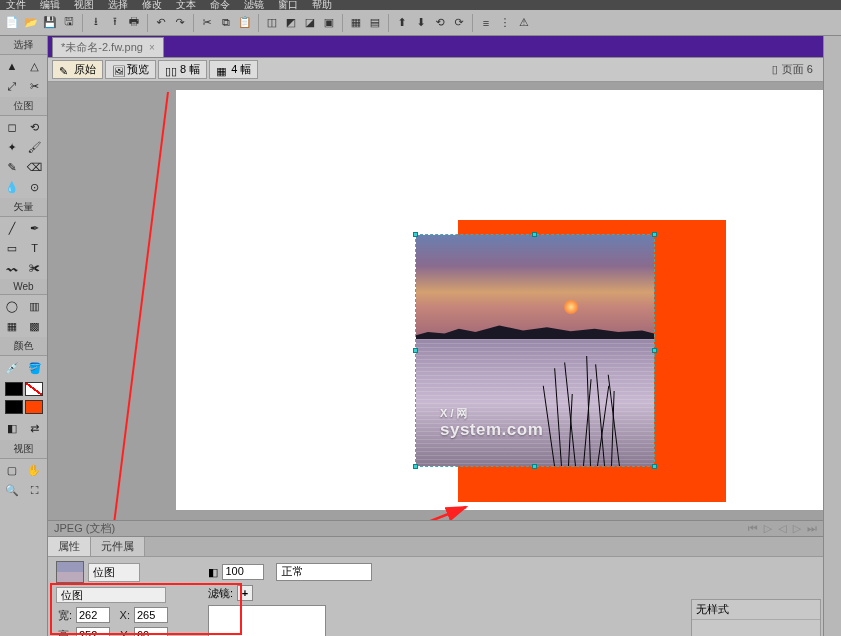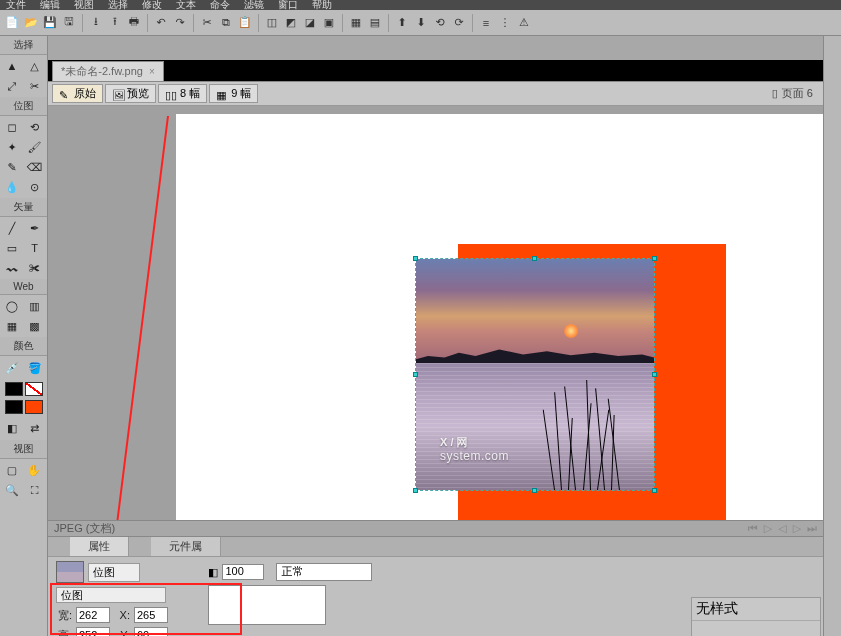"*未命名-2.fw.png" .doc-tabs { background: #000000 -> #4c1d95; margin-top: 24px -> none }
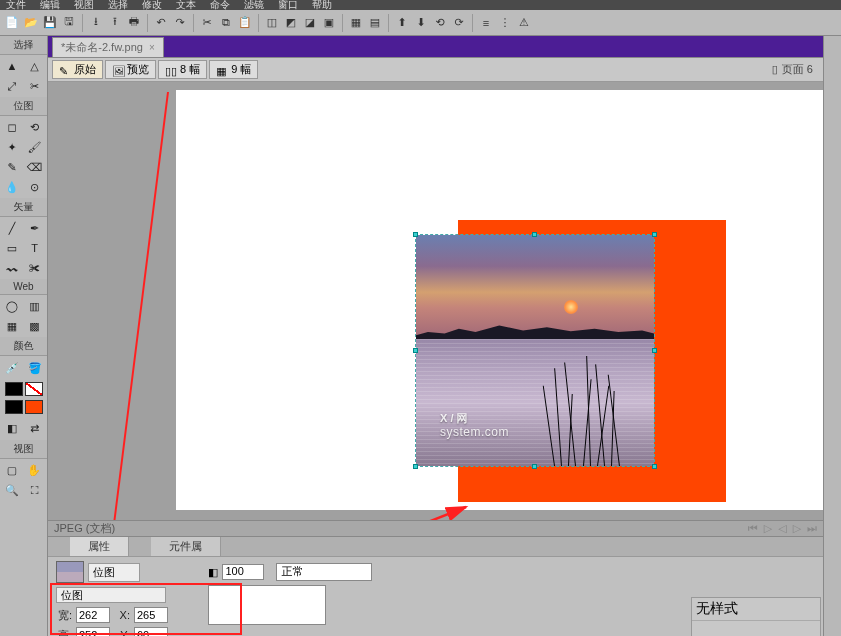"9 幅" span { text: 9 -> 4 }
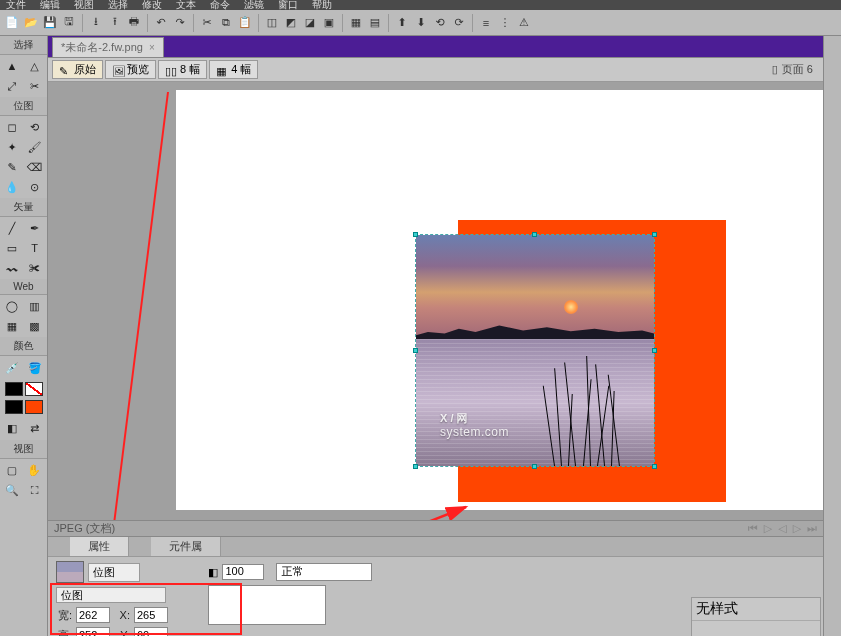"system.com" .wm small { font-size: 12px -> 17px; font-weight: normal -> bold }
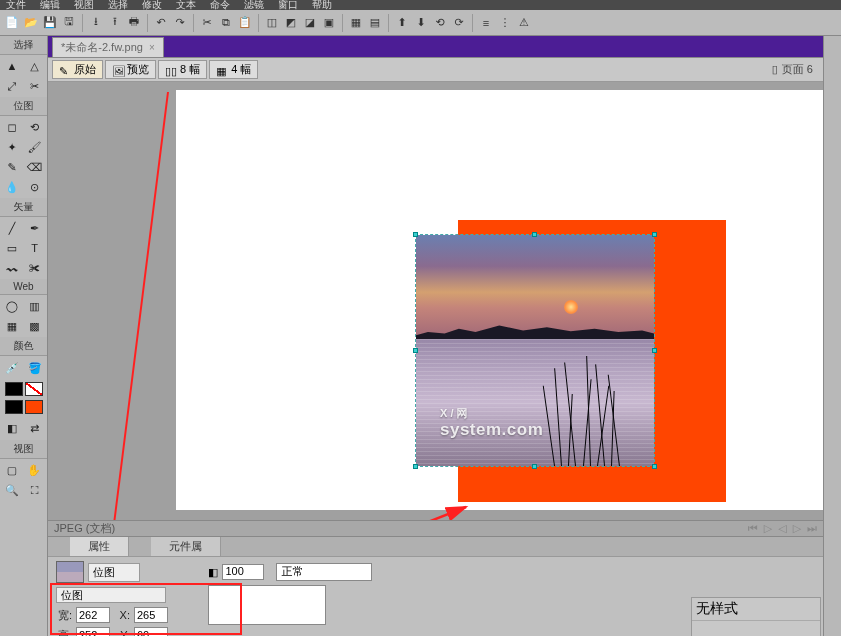"属性" .bp-tab { margin-left: 22px -> none; padding: 2px 18px -> 2px 10px }
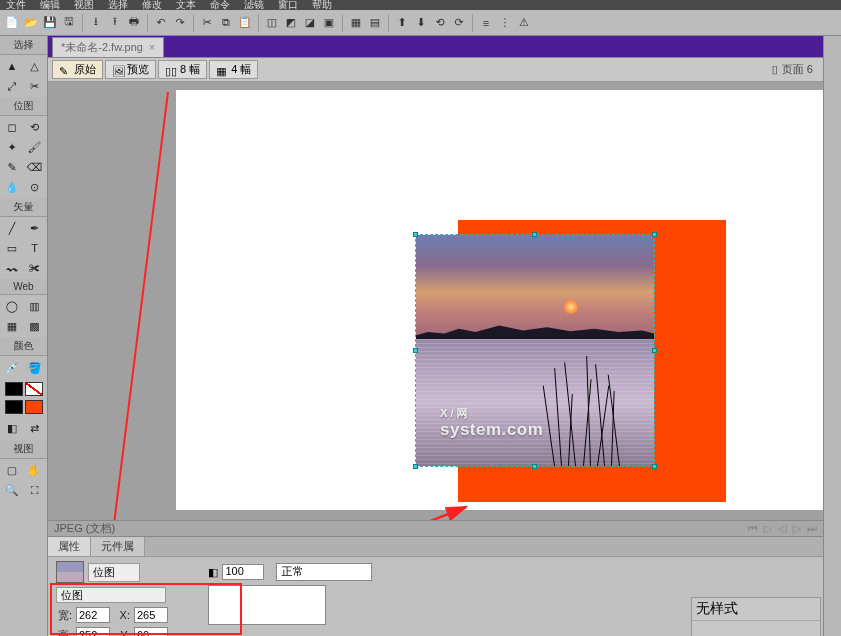"滤镜:" div.filter-row { html: none -> <div> <label>滤镜:</label> <div>+</div> </div> }
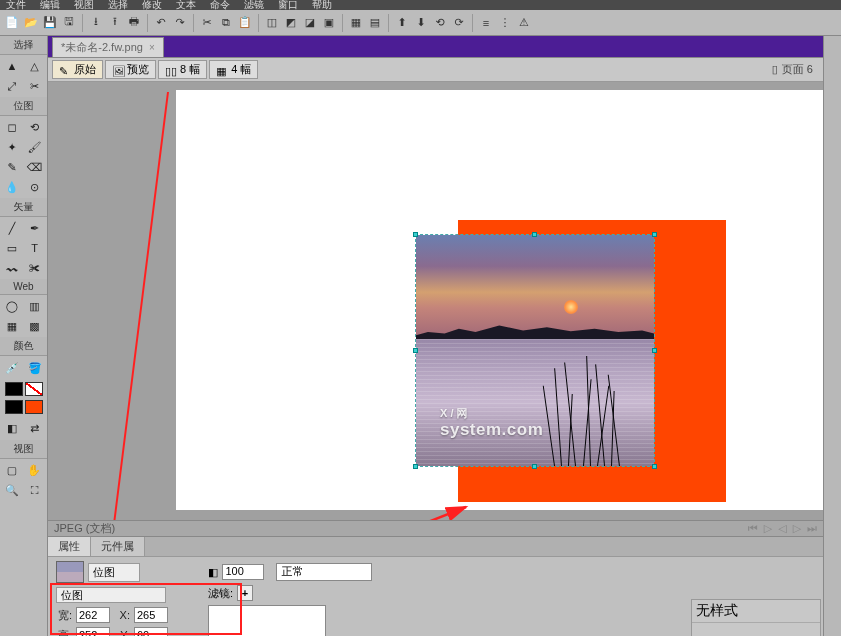"无样式" .style-panel .hdr { font-size: 14px -> 11px }
